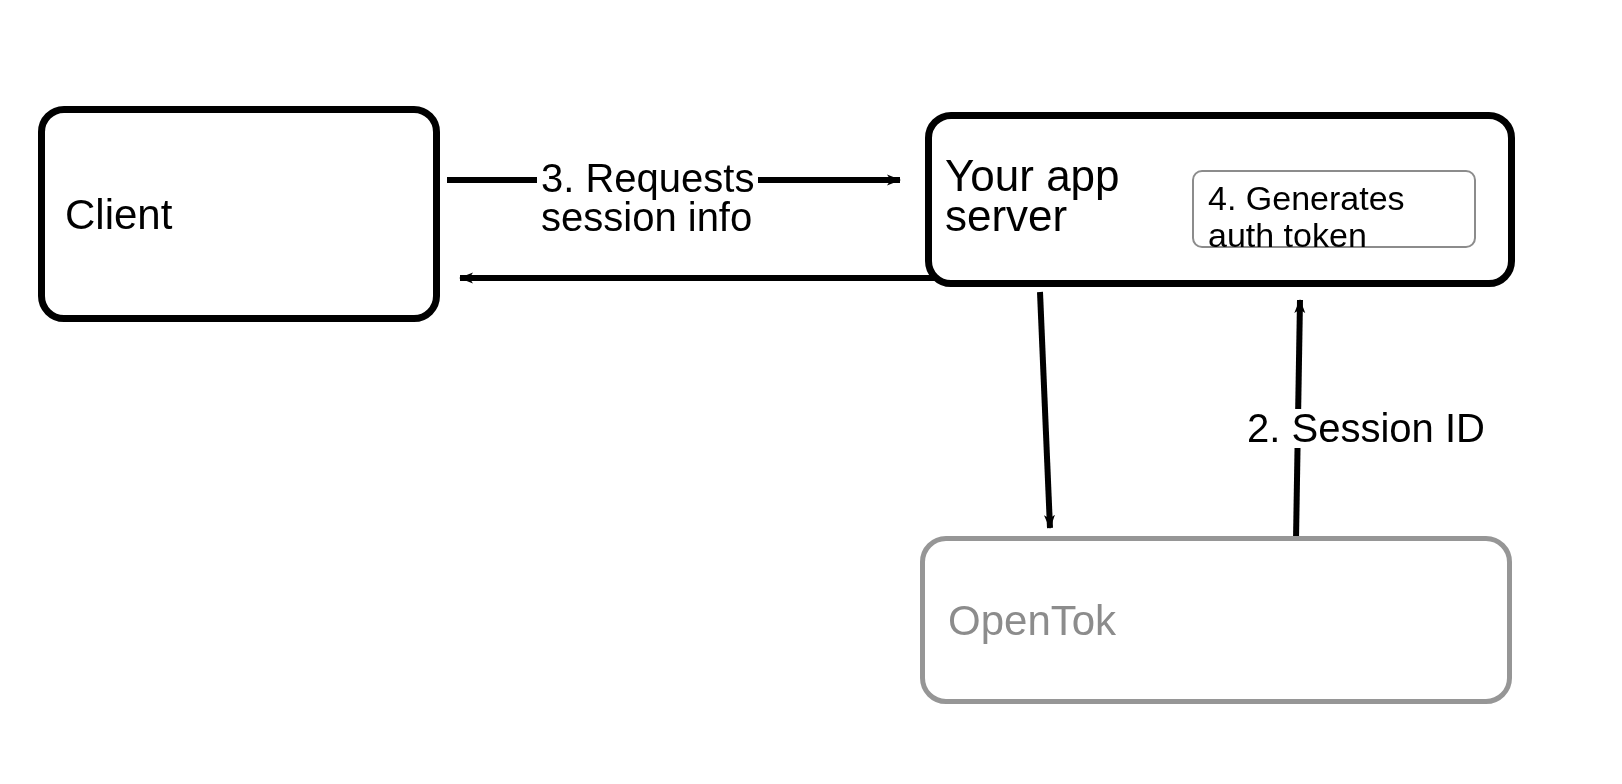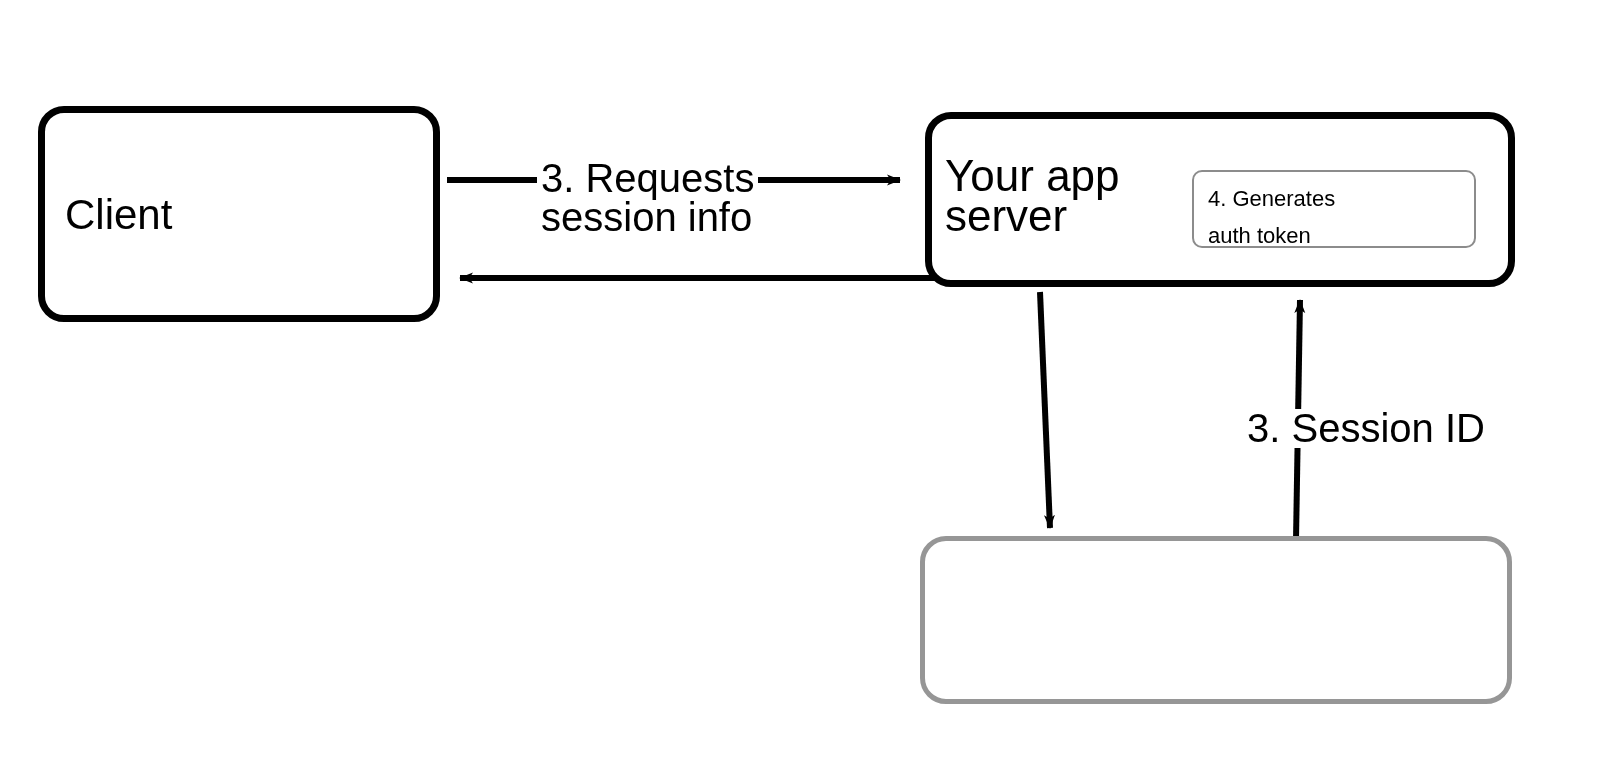"4. Generates" .inner-label { font-size: 22px -> 34px }
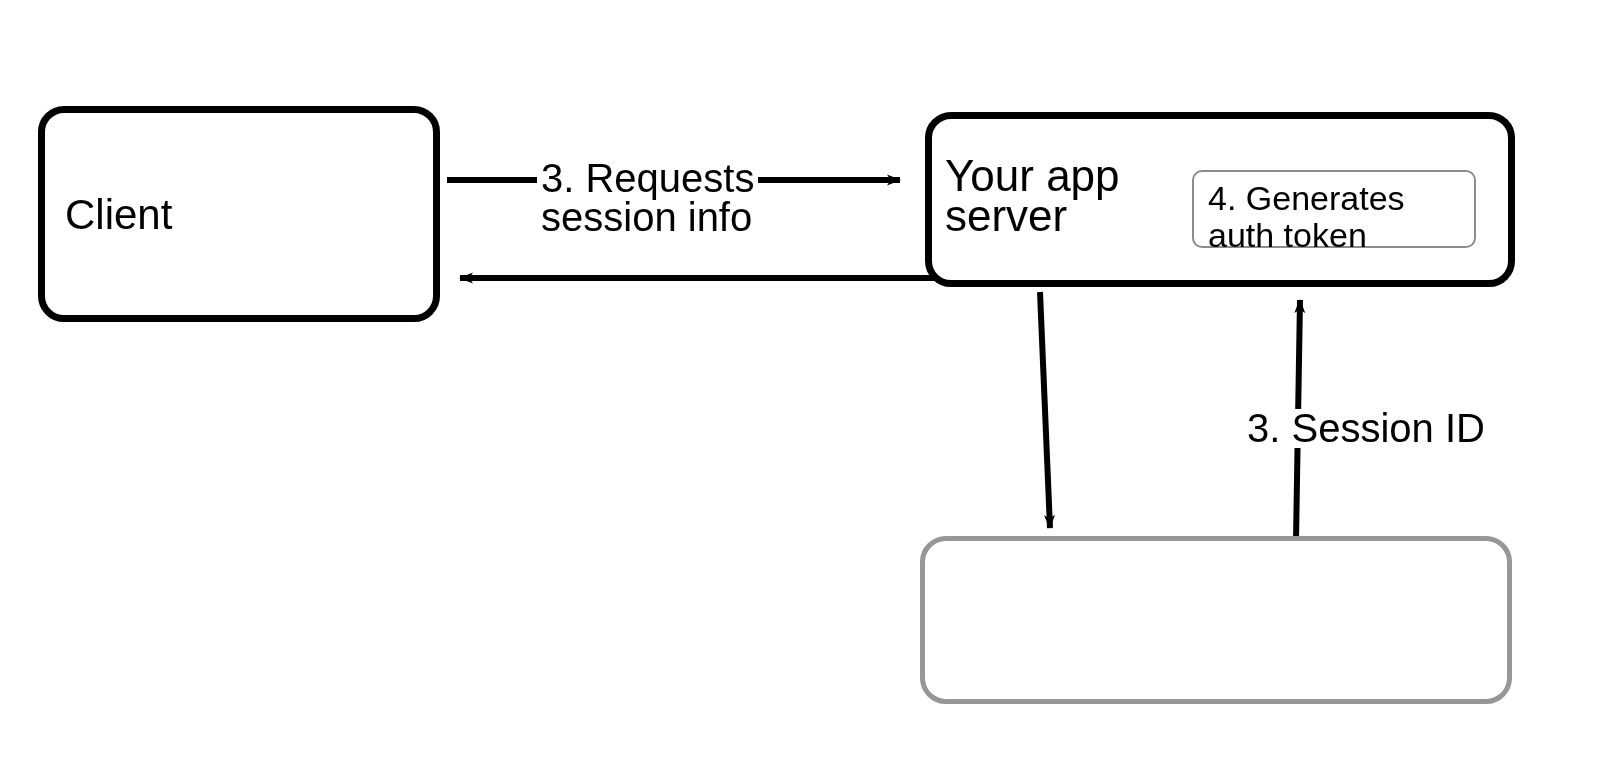"3. Session ID" div.edge-label { text: 3 -> 2 }
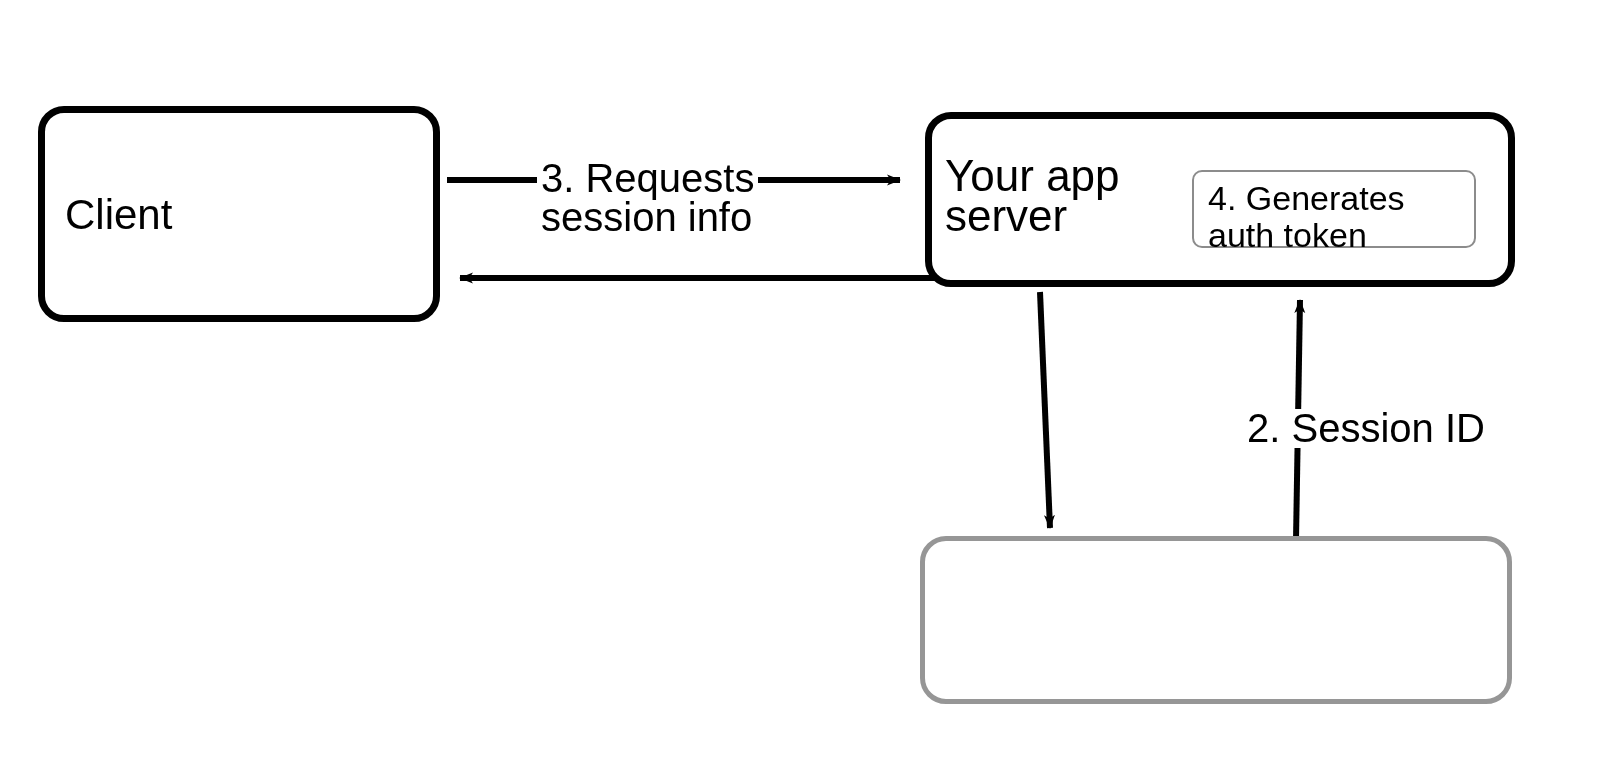"OpenTok" div.node-label { html: none -> <div>OpenTok</div> }
